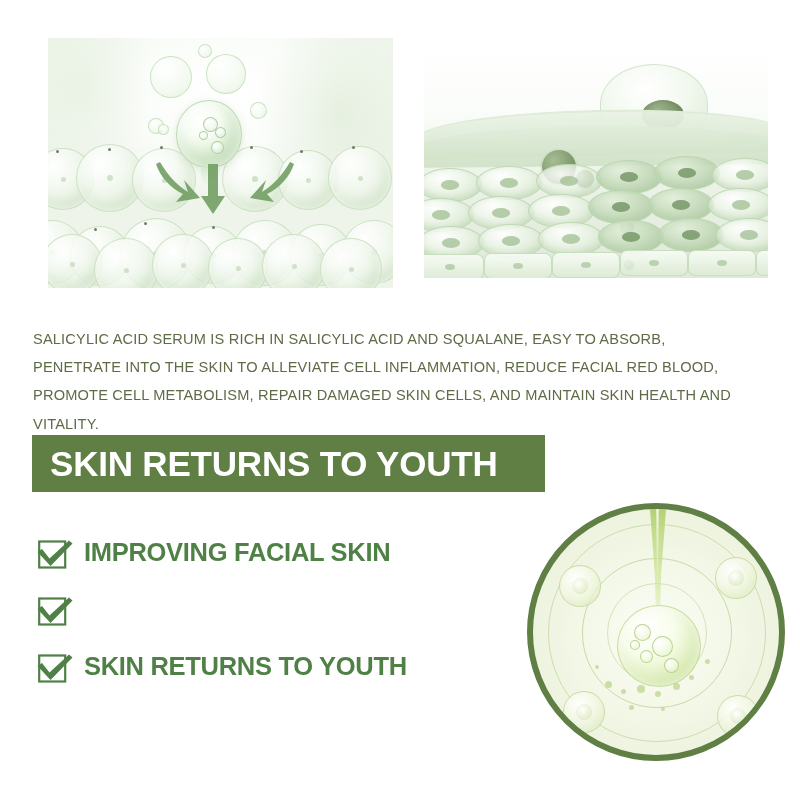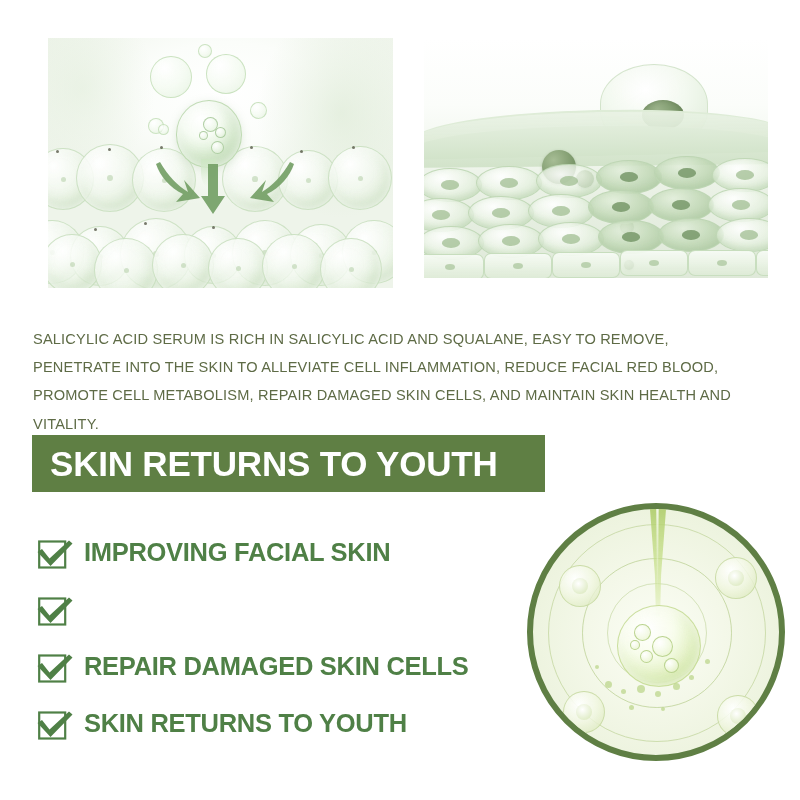"SALICYLIC ACID SERUM IS RICH" p.body-copy { text: REMOVE -> ABSORB }
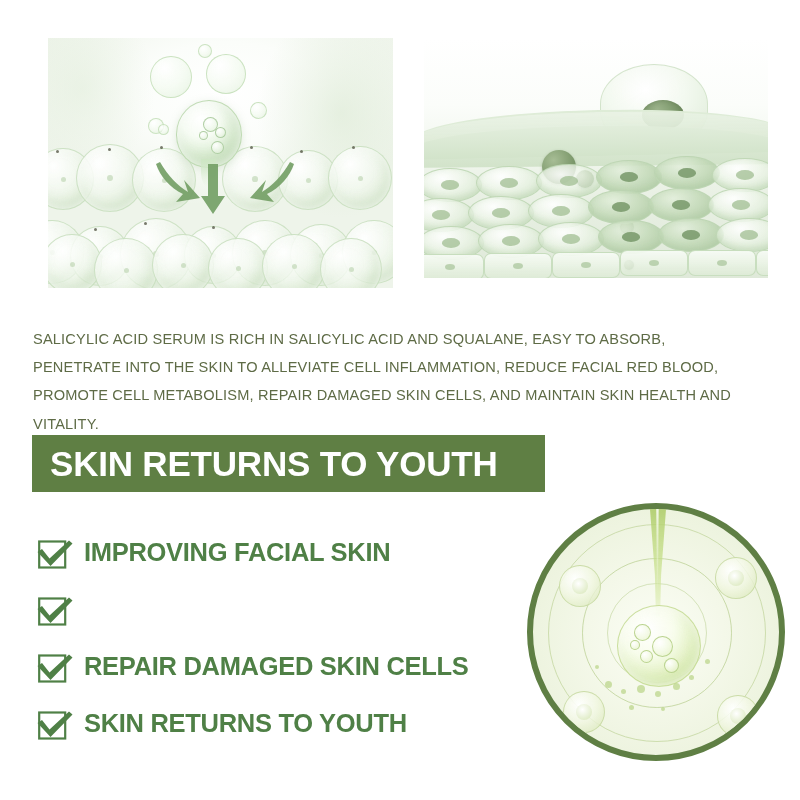"REPAIR DAMAGED SKIN CELLS" div.check-item { html: <div> <span> <svg> <rect></rect> <path></path> </svg> </span> <span>REPAIR DAMAGED SKIN CELLS</span> </div> -> none }
